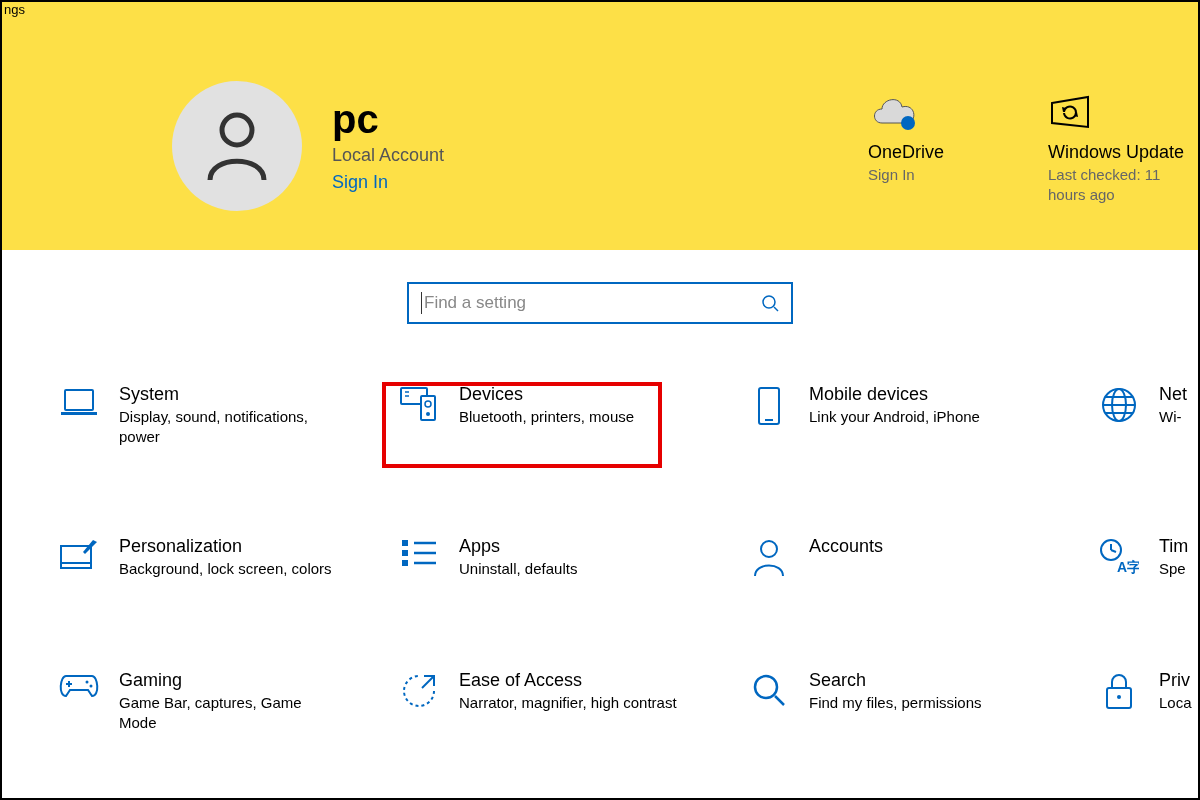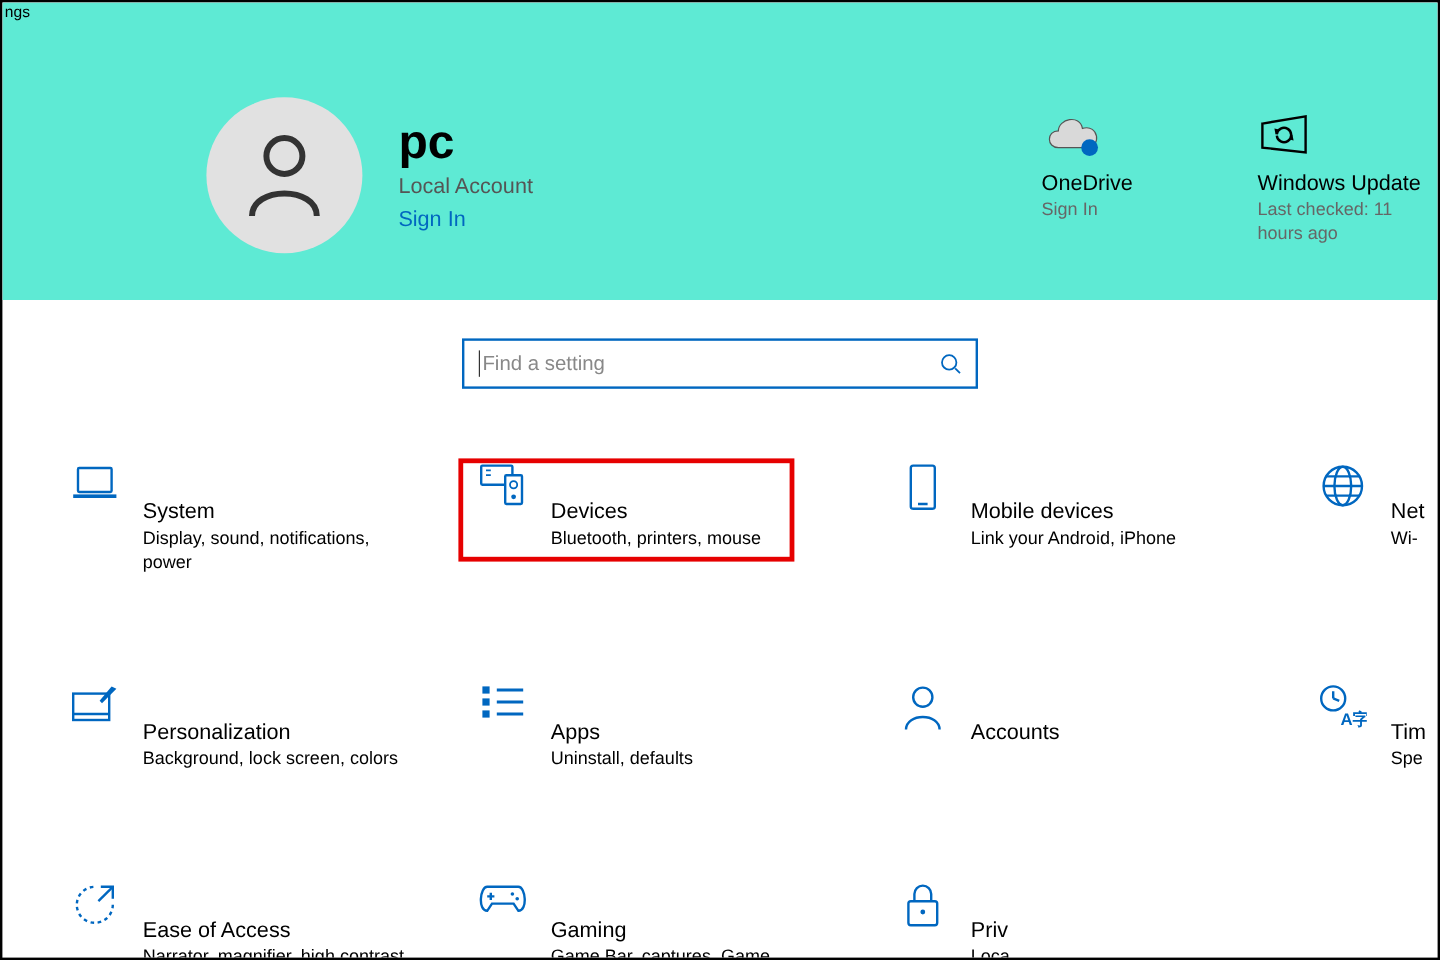"pc" .header { background: #5eead4 -> #fde047 }
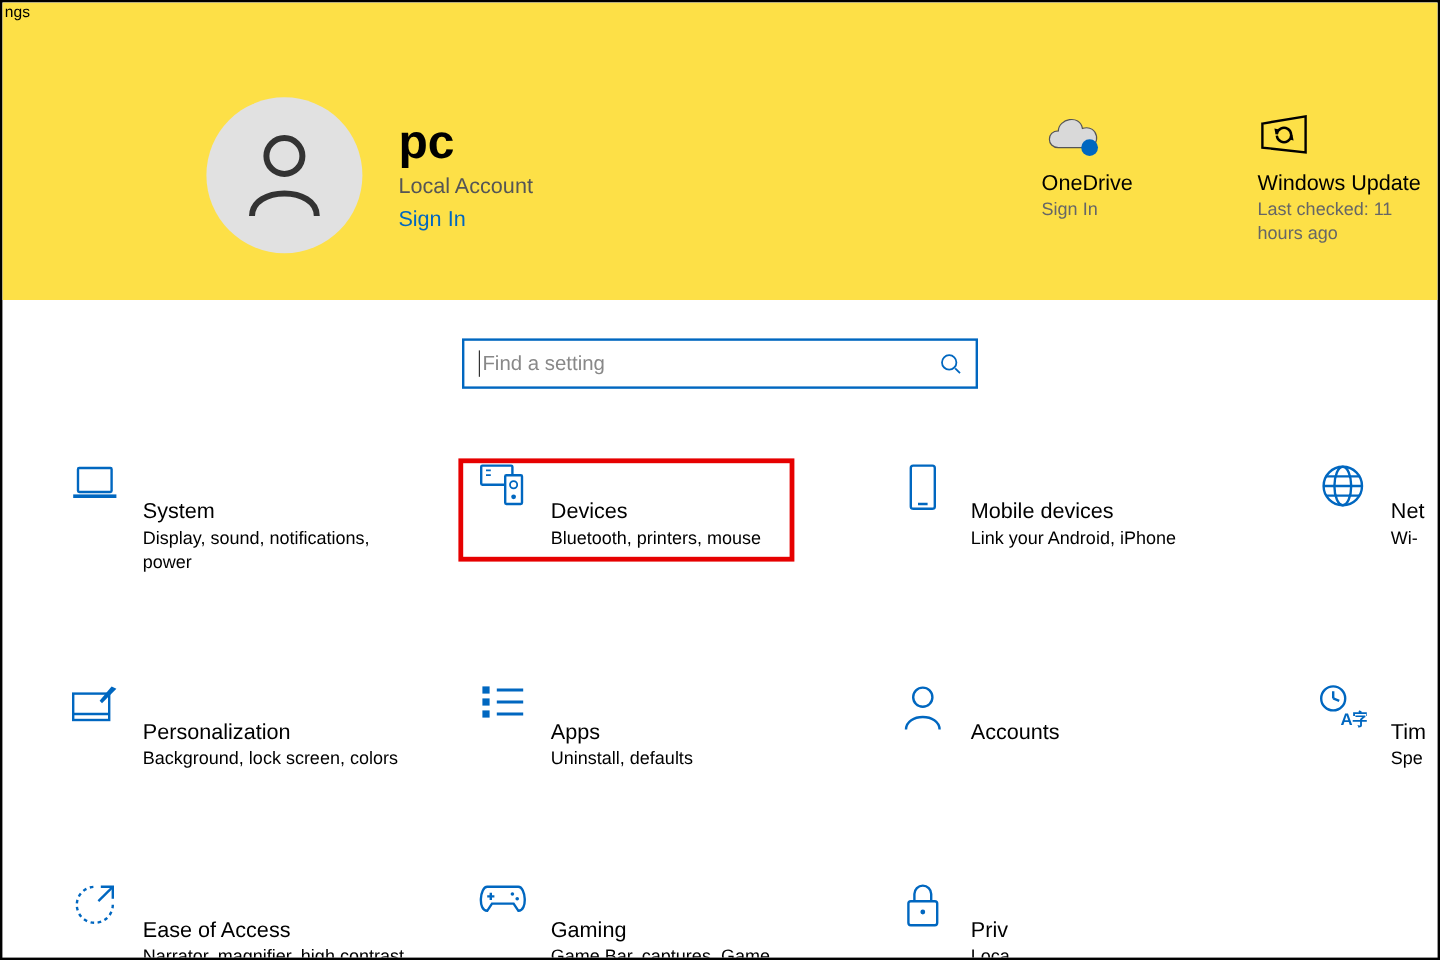"Find a setting" .search { width: 430px -> 386px }
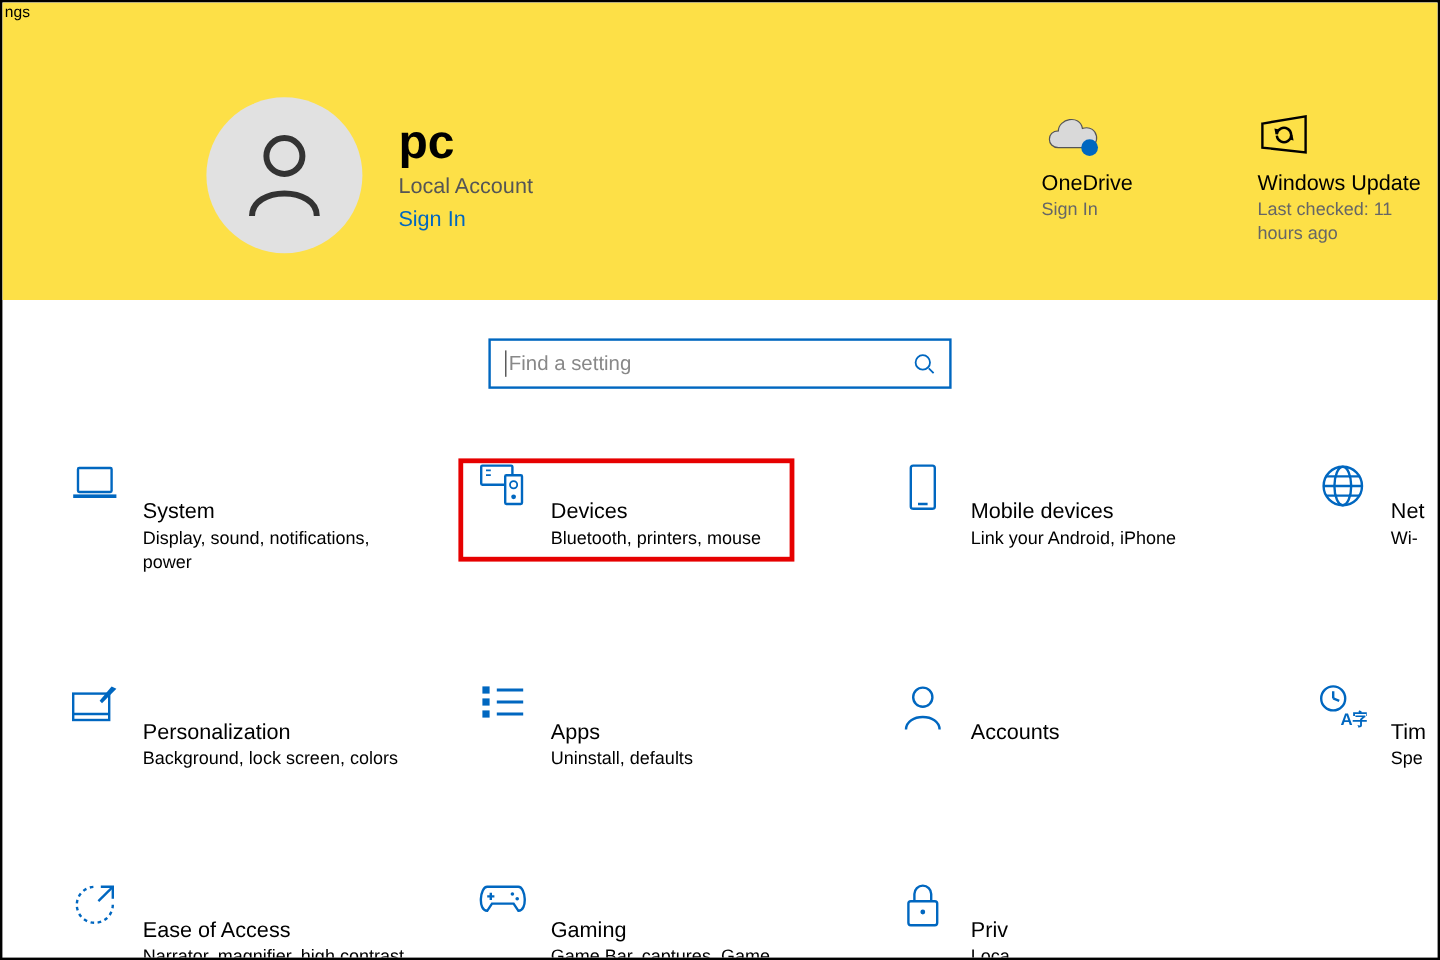"System" .cat .txt .title { margin-top: 32px -> none }
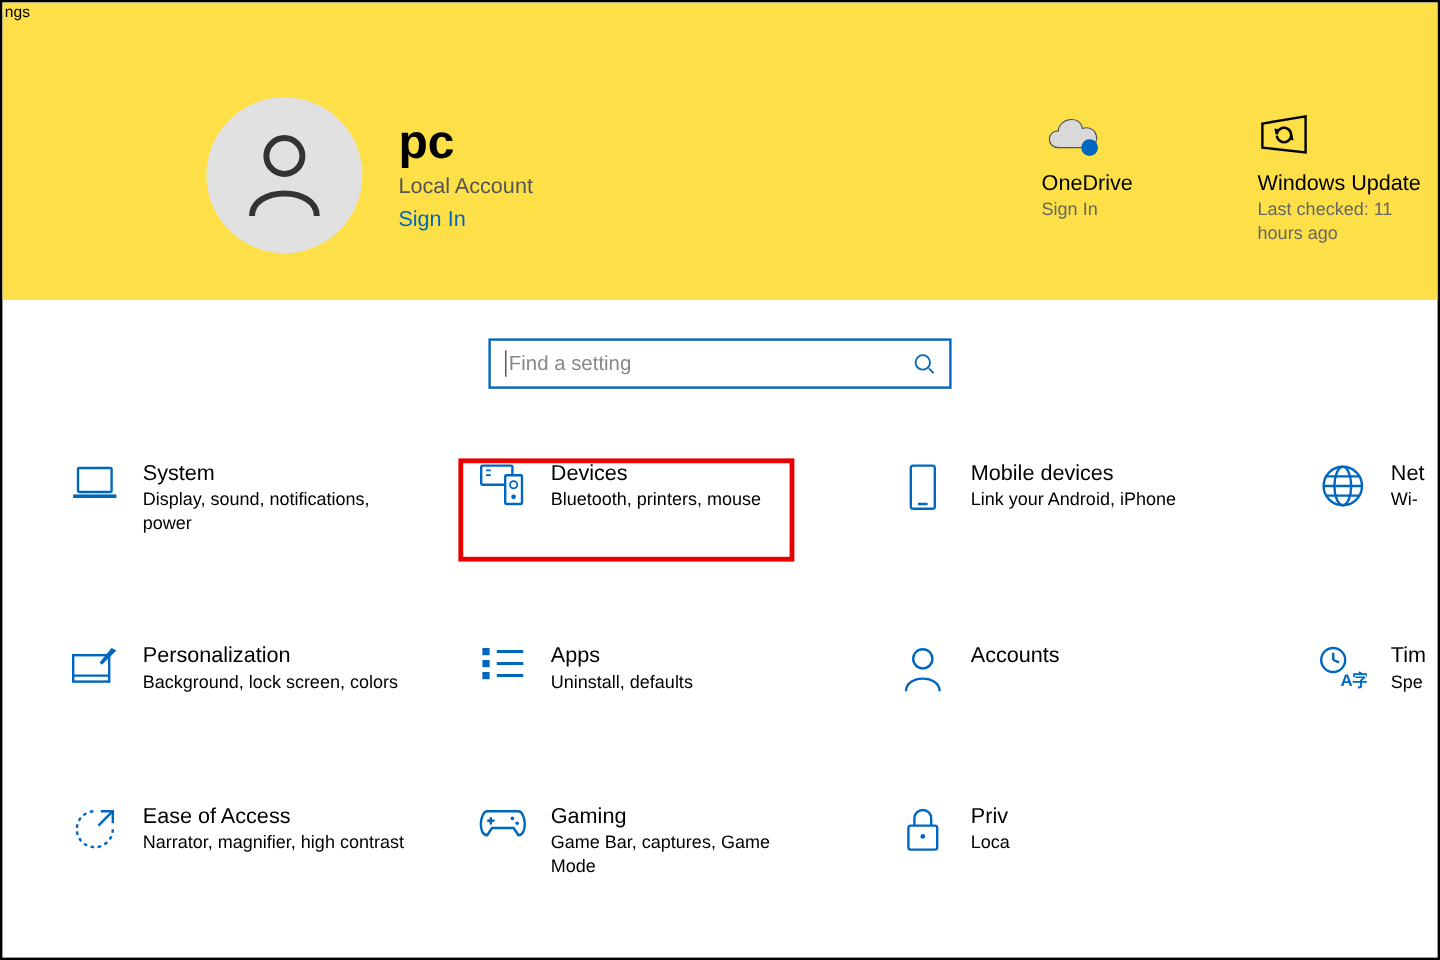"Ease of Access" div.cat { order: before "Gaming" -> after "Gaming" }
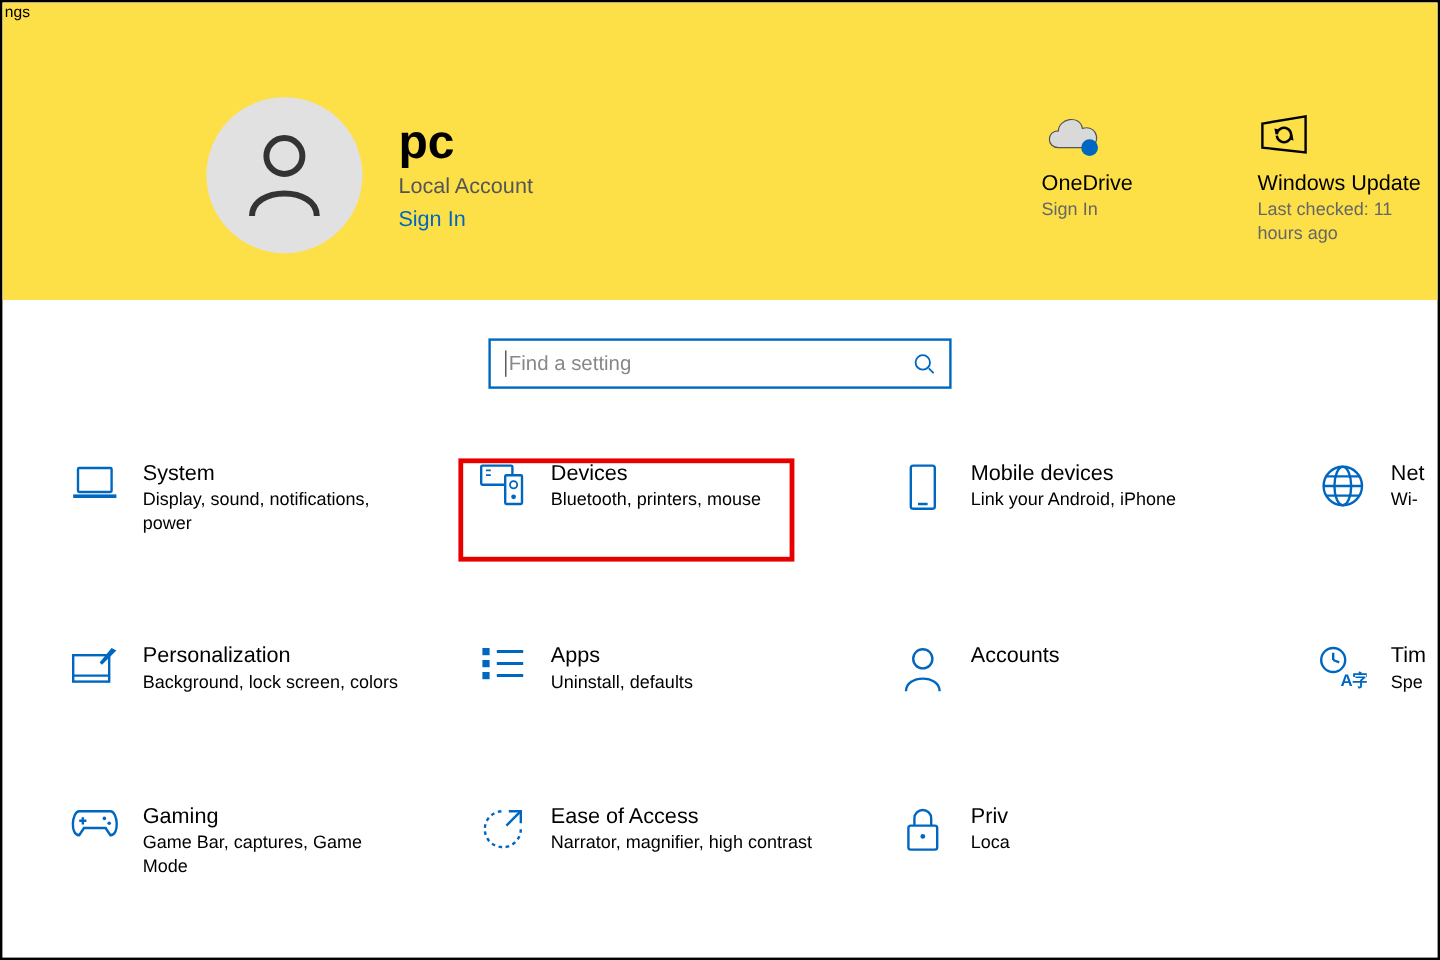"Search" div.cat { html: none -> <div> <div> <svg> <circle></circle> <line></line> </svg> </div> <div> <div>Search</div> <div>Find my files, permissions</div> </div> </div> }
